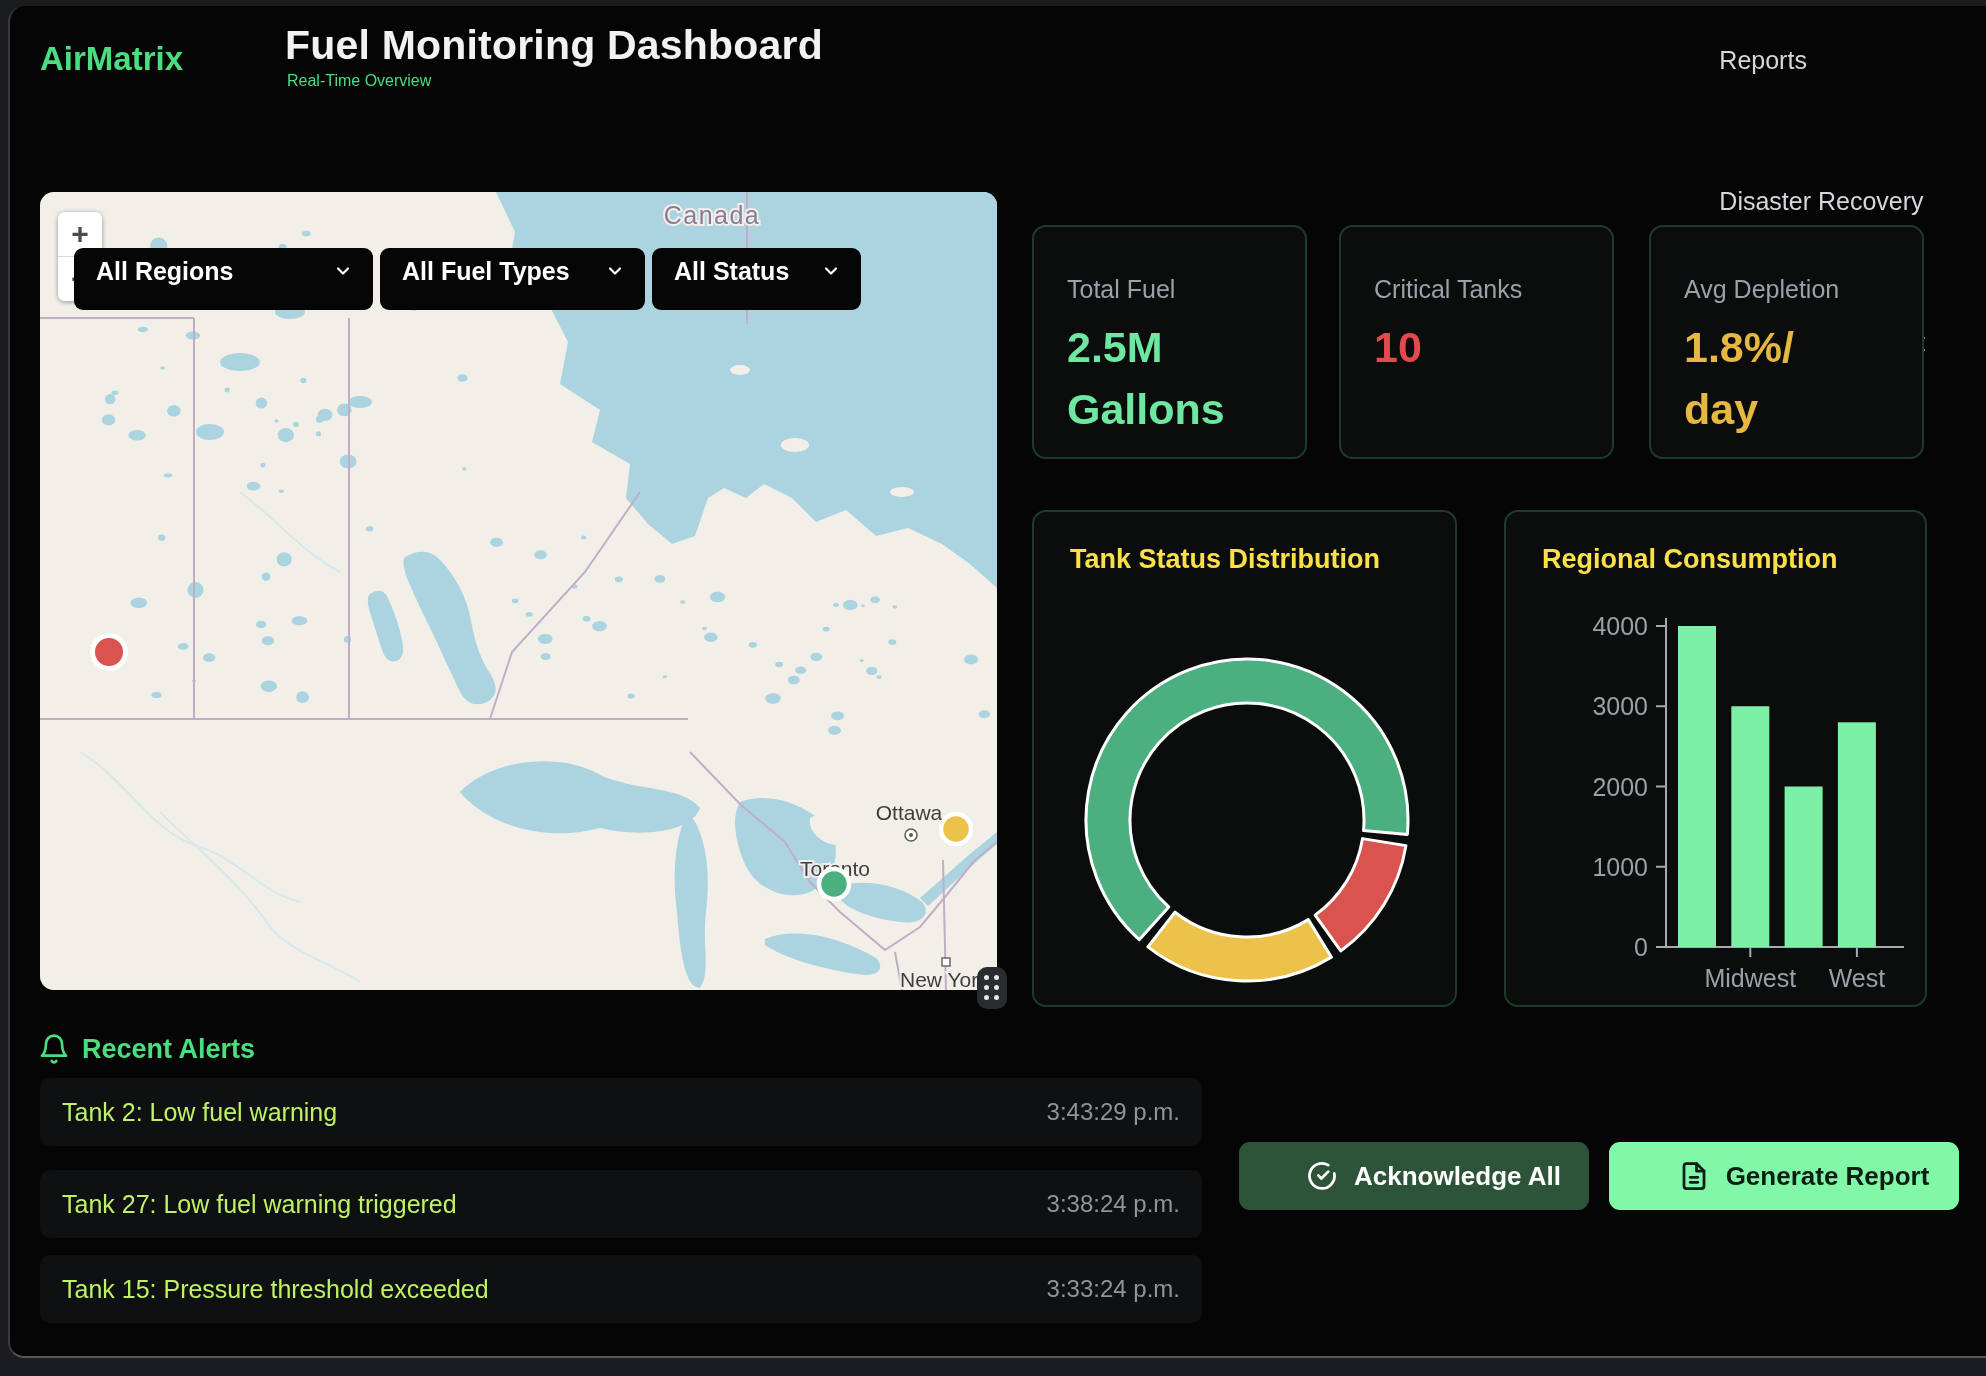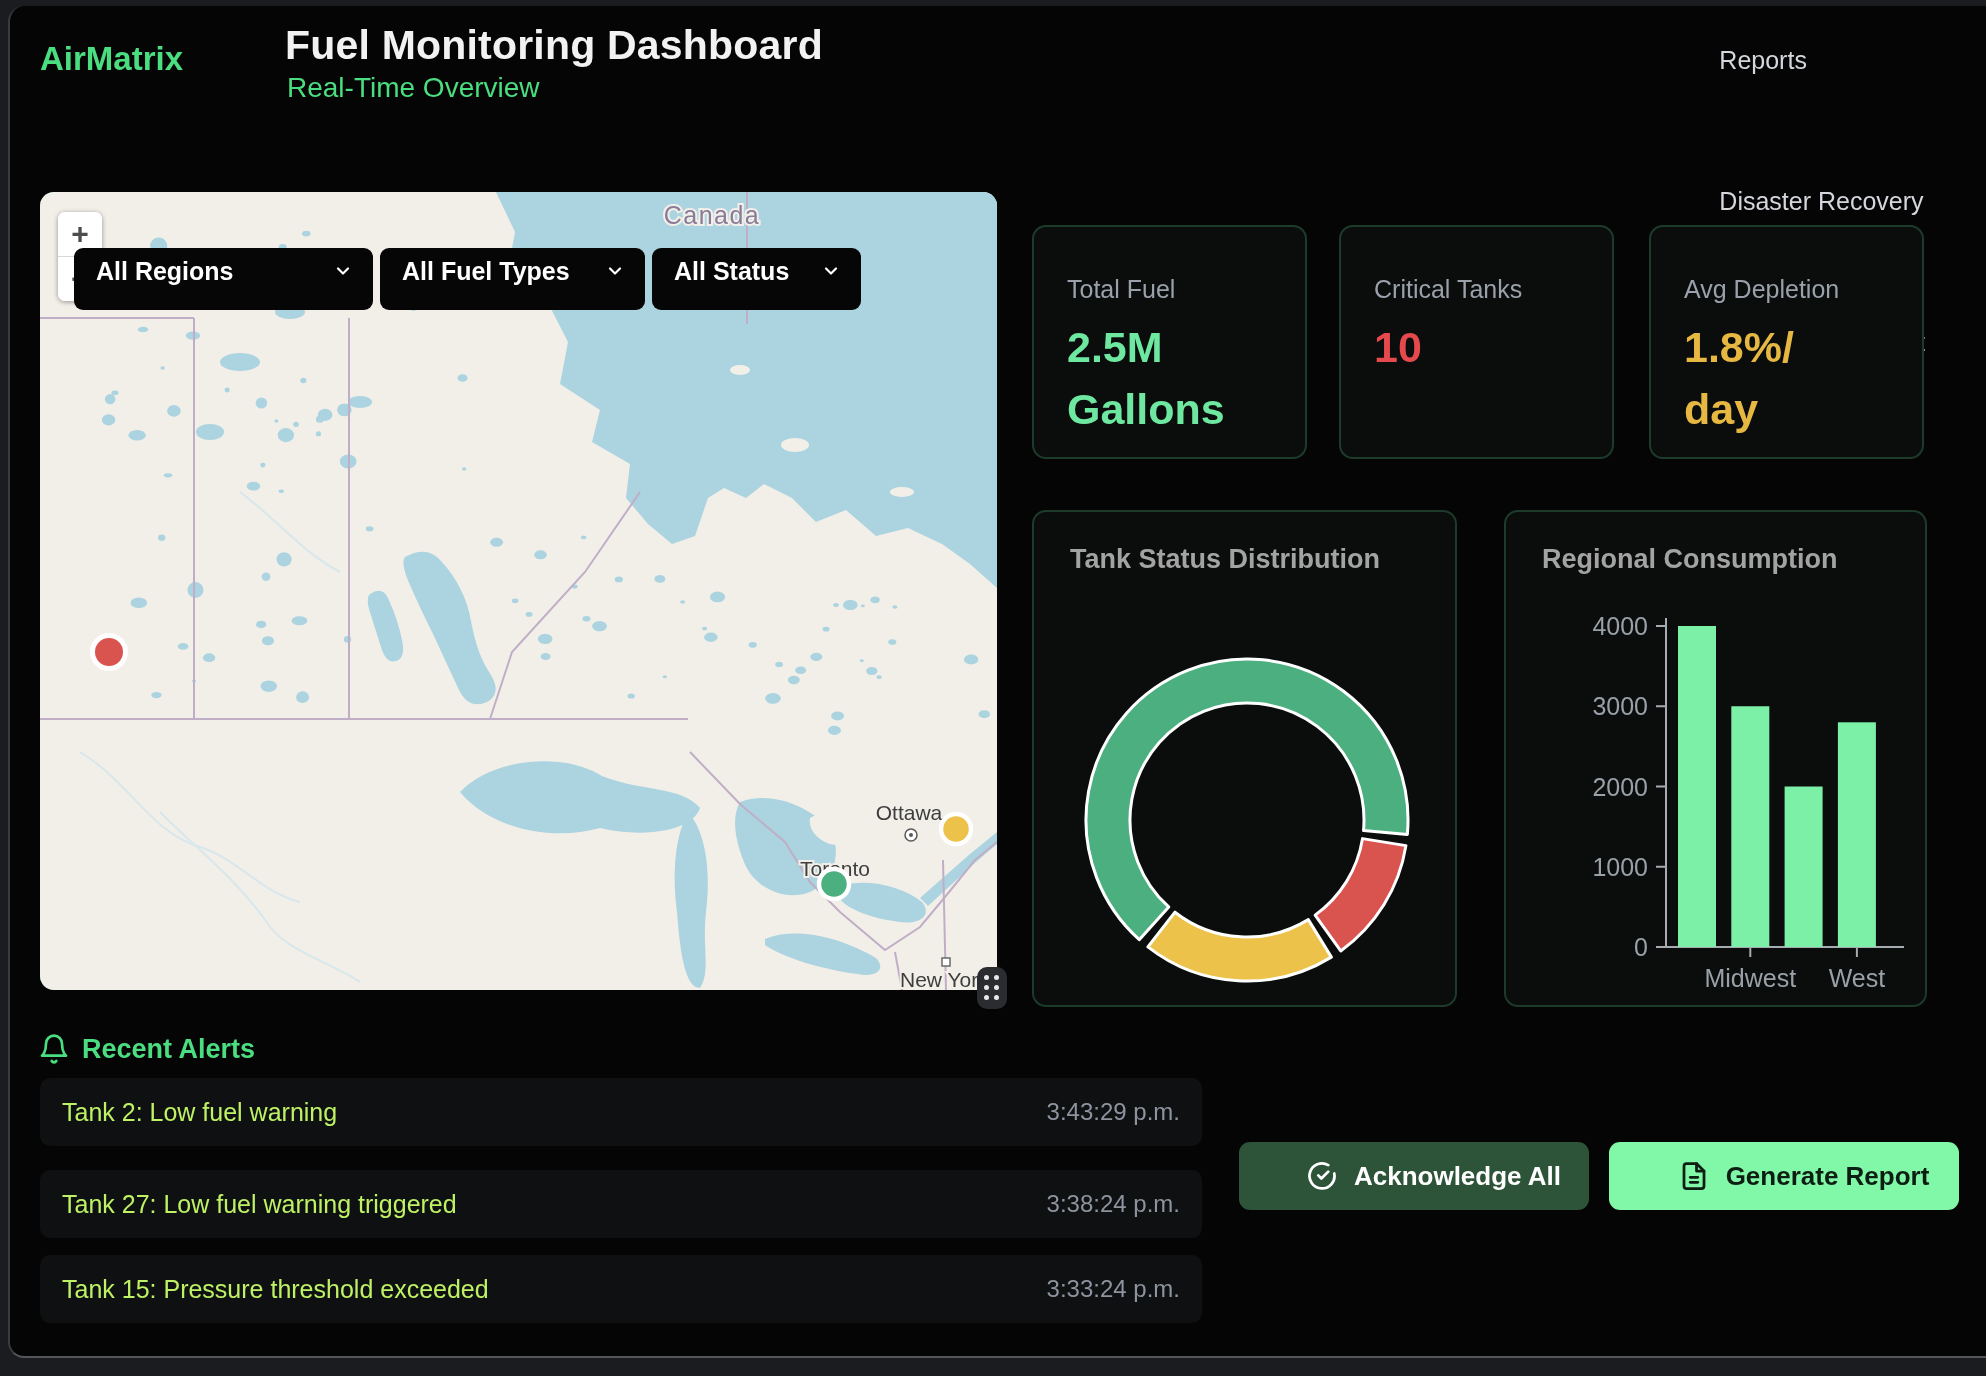"Real-Time Overview" .page-subtitle { font-size: 28px -> 16px }
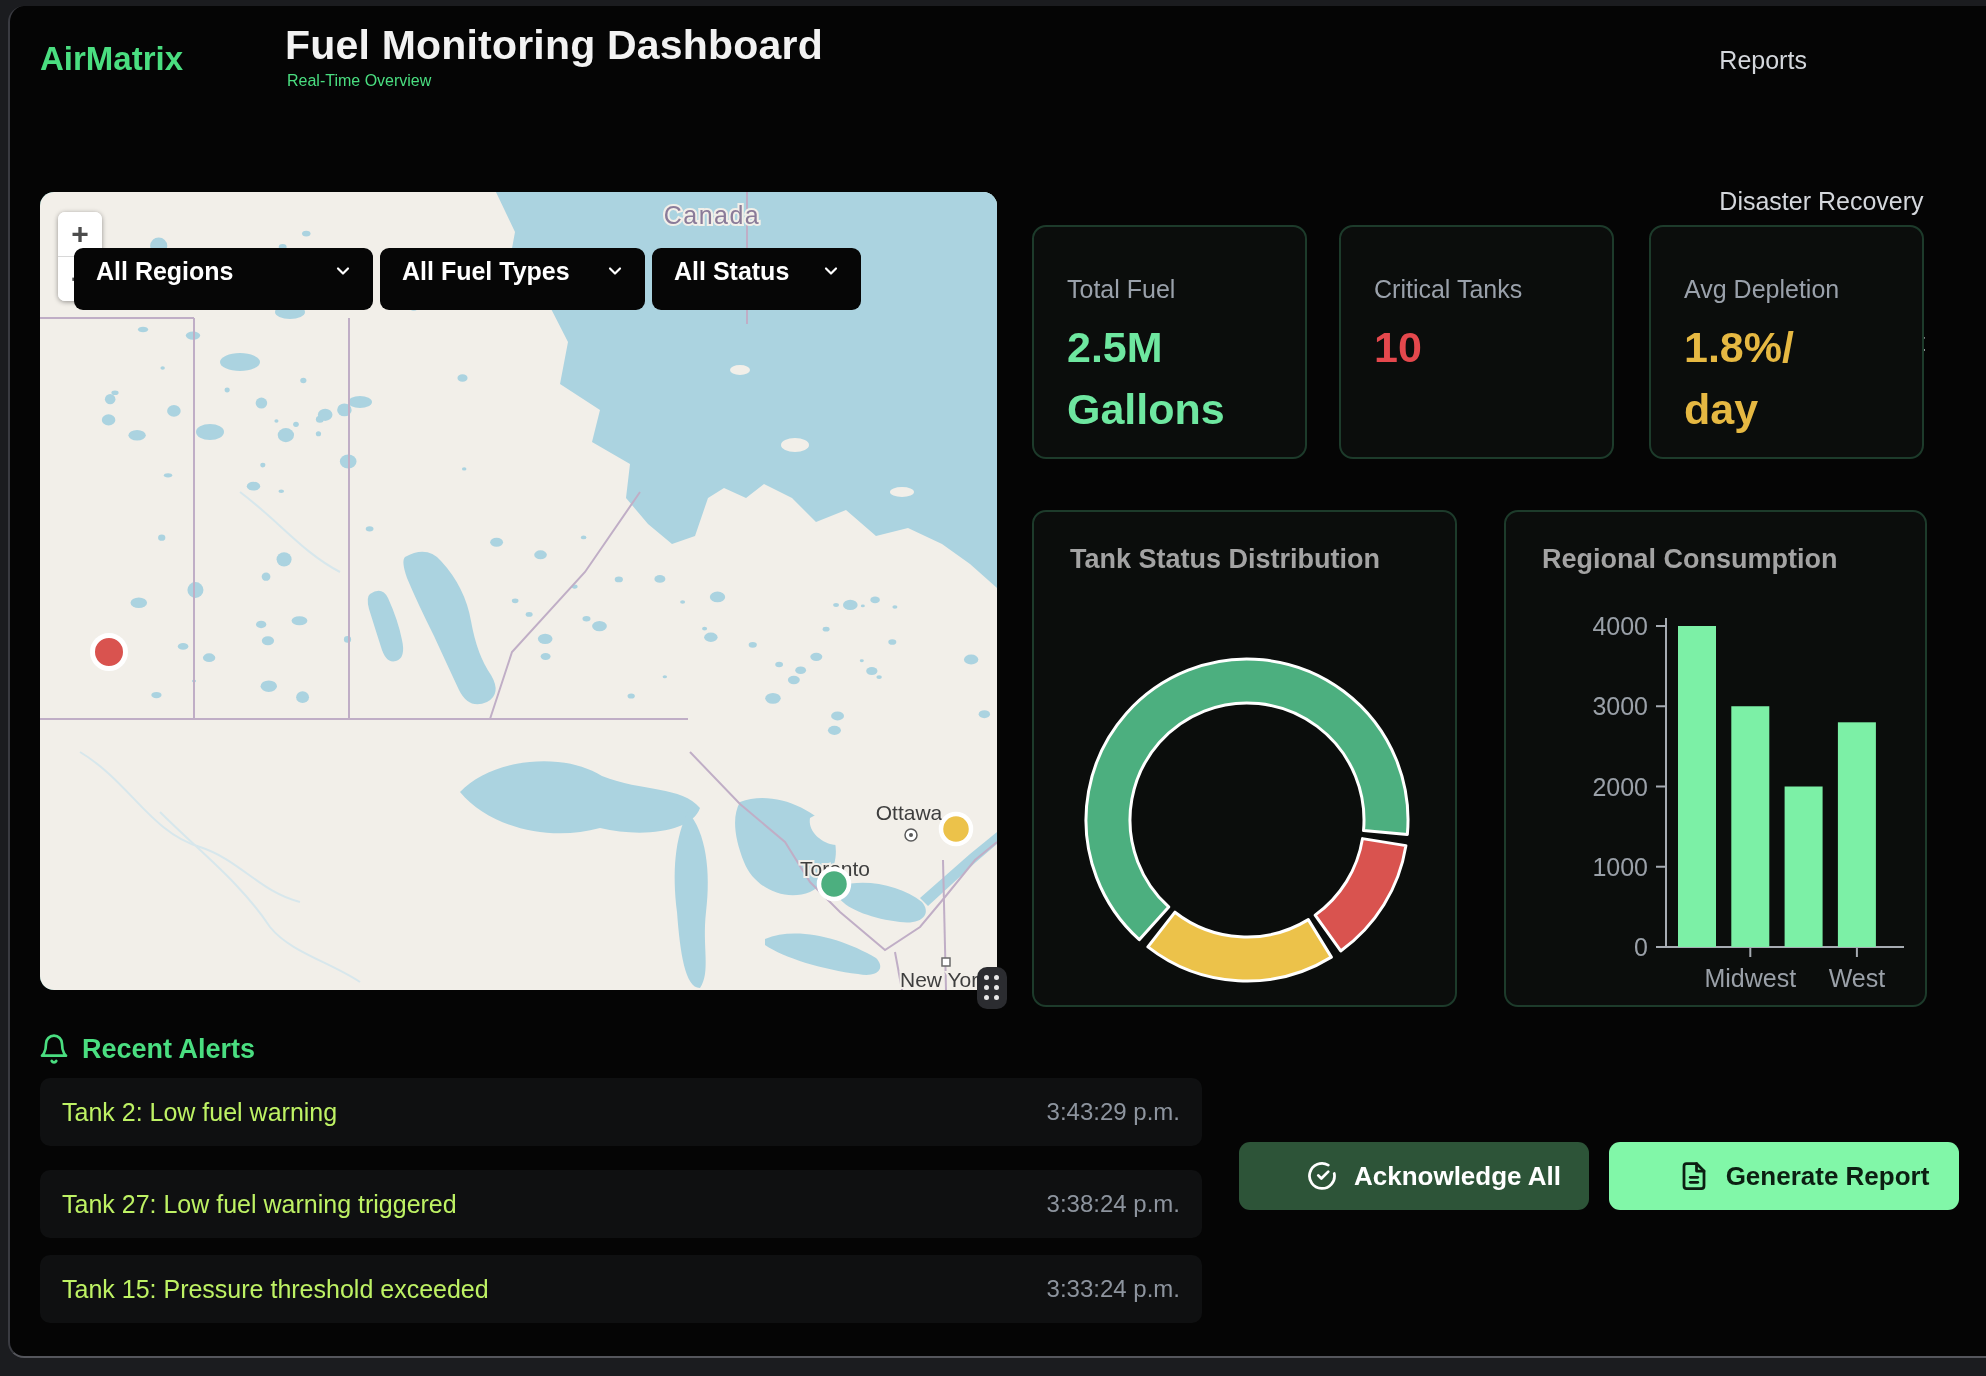"Tank Status Distribution" .chart-title { color: #a3a3a3 -> #fde047 }
